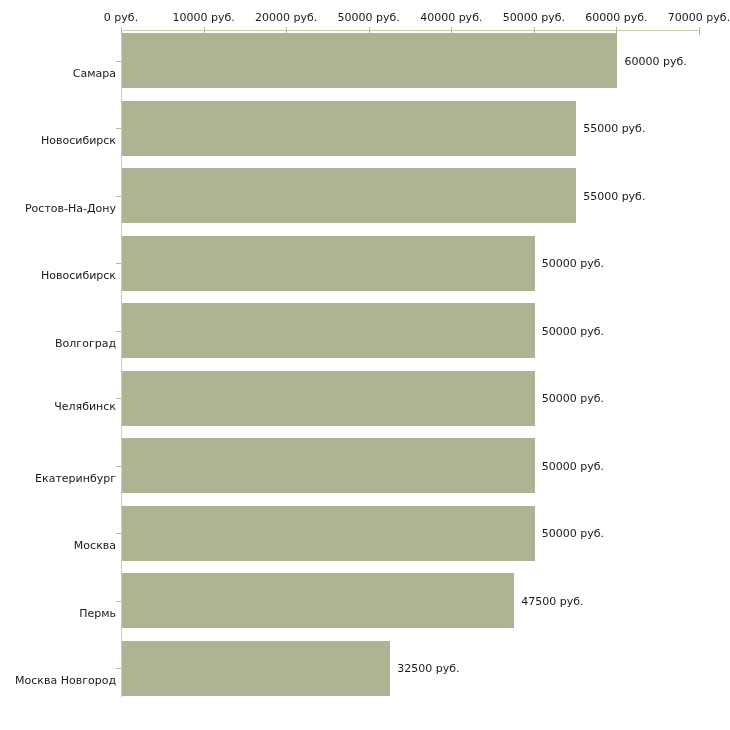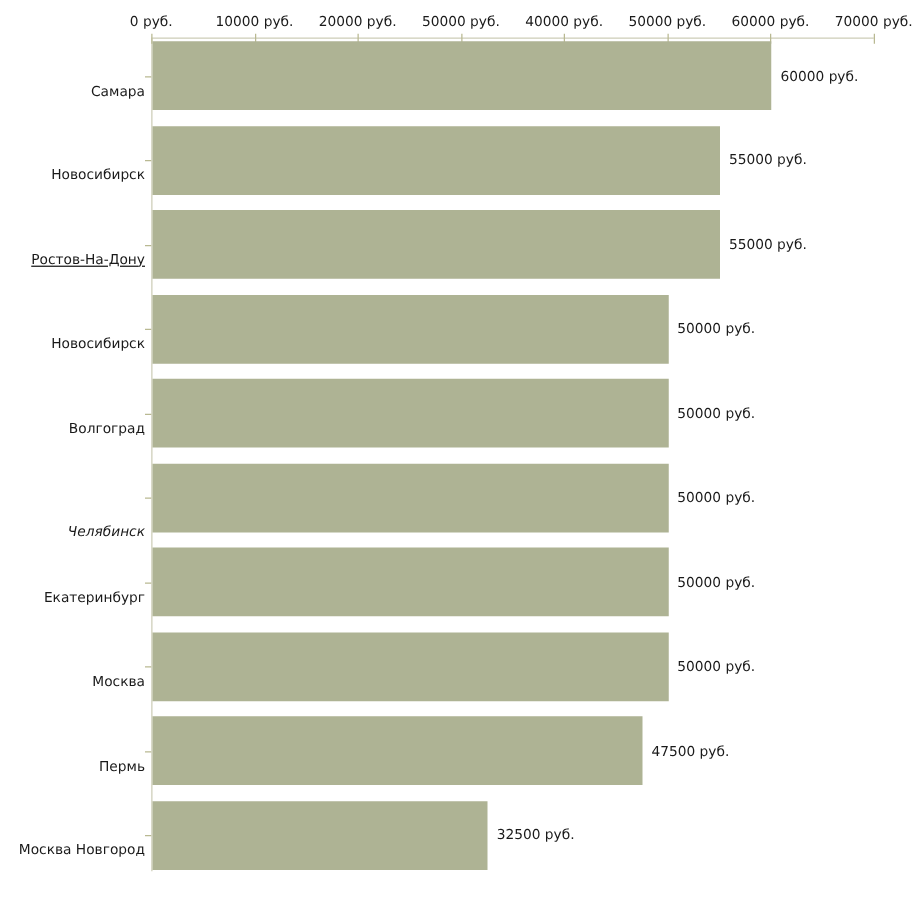"Ростов-На-Дону" div.cat-label { text-decoration: underline -> none }
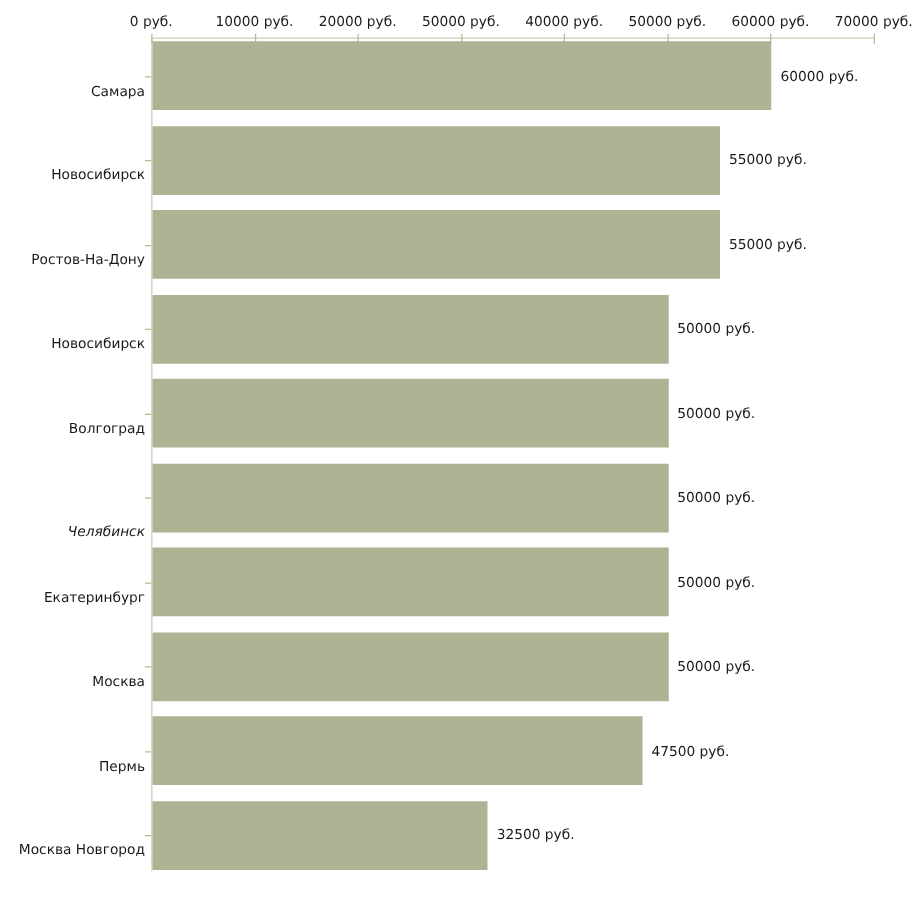"Челябинск" div.cat-label { font-style: italic -> none; top: 413px -> 394px }
